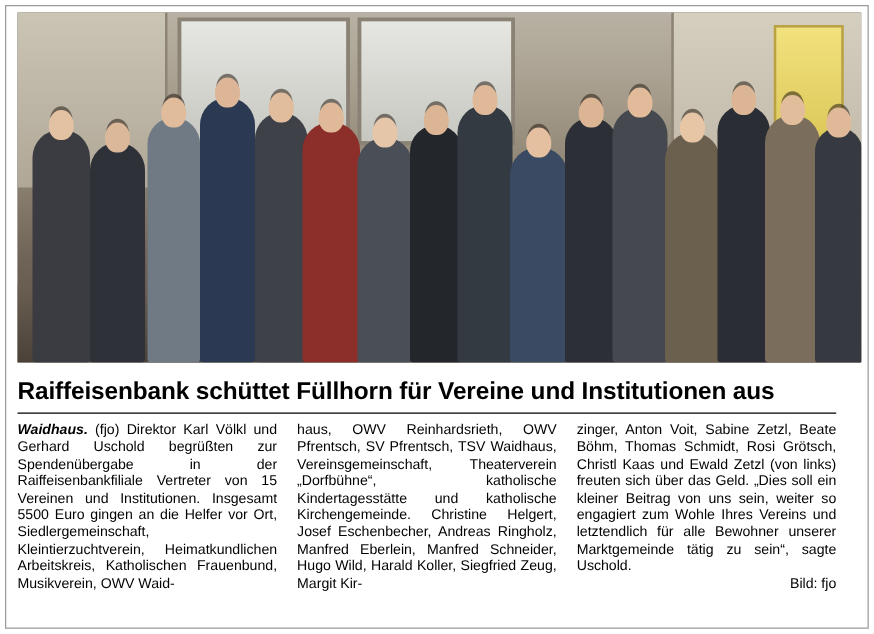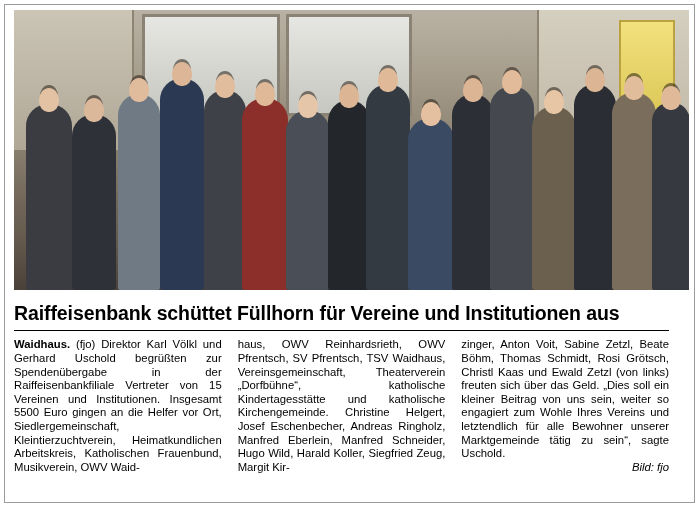"Waidhaus." .lead { font-style: none -> italic }
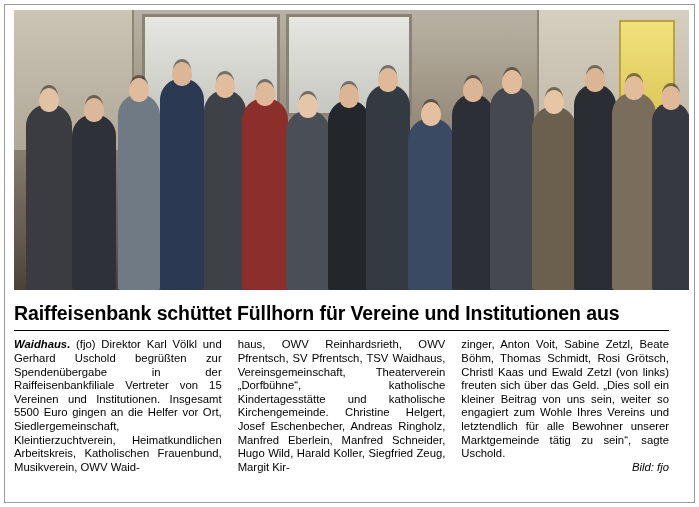"Bild: fjo" .credit { font-style: italic -> none }
